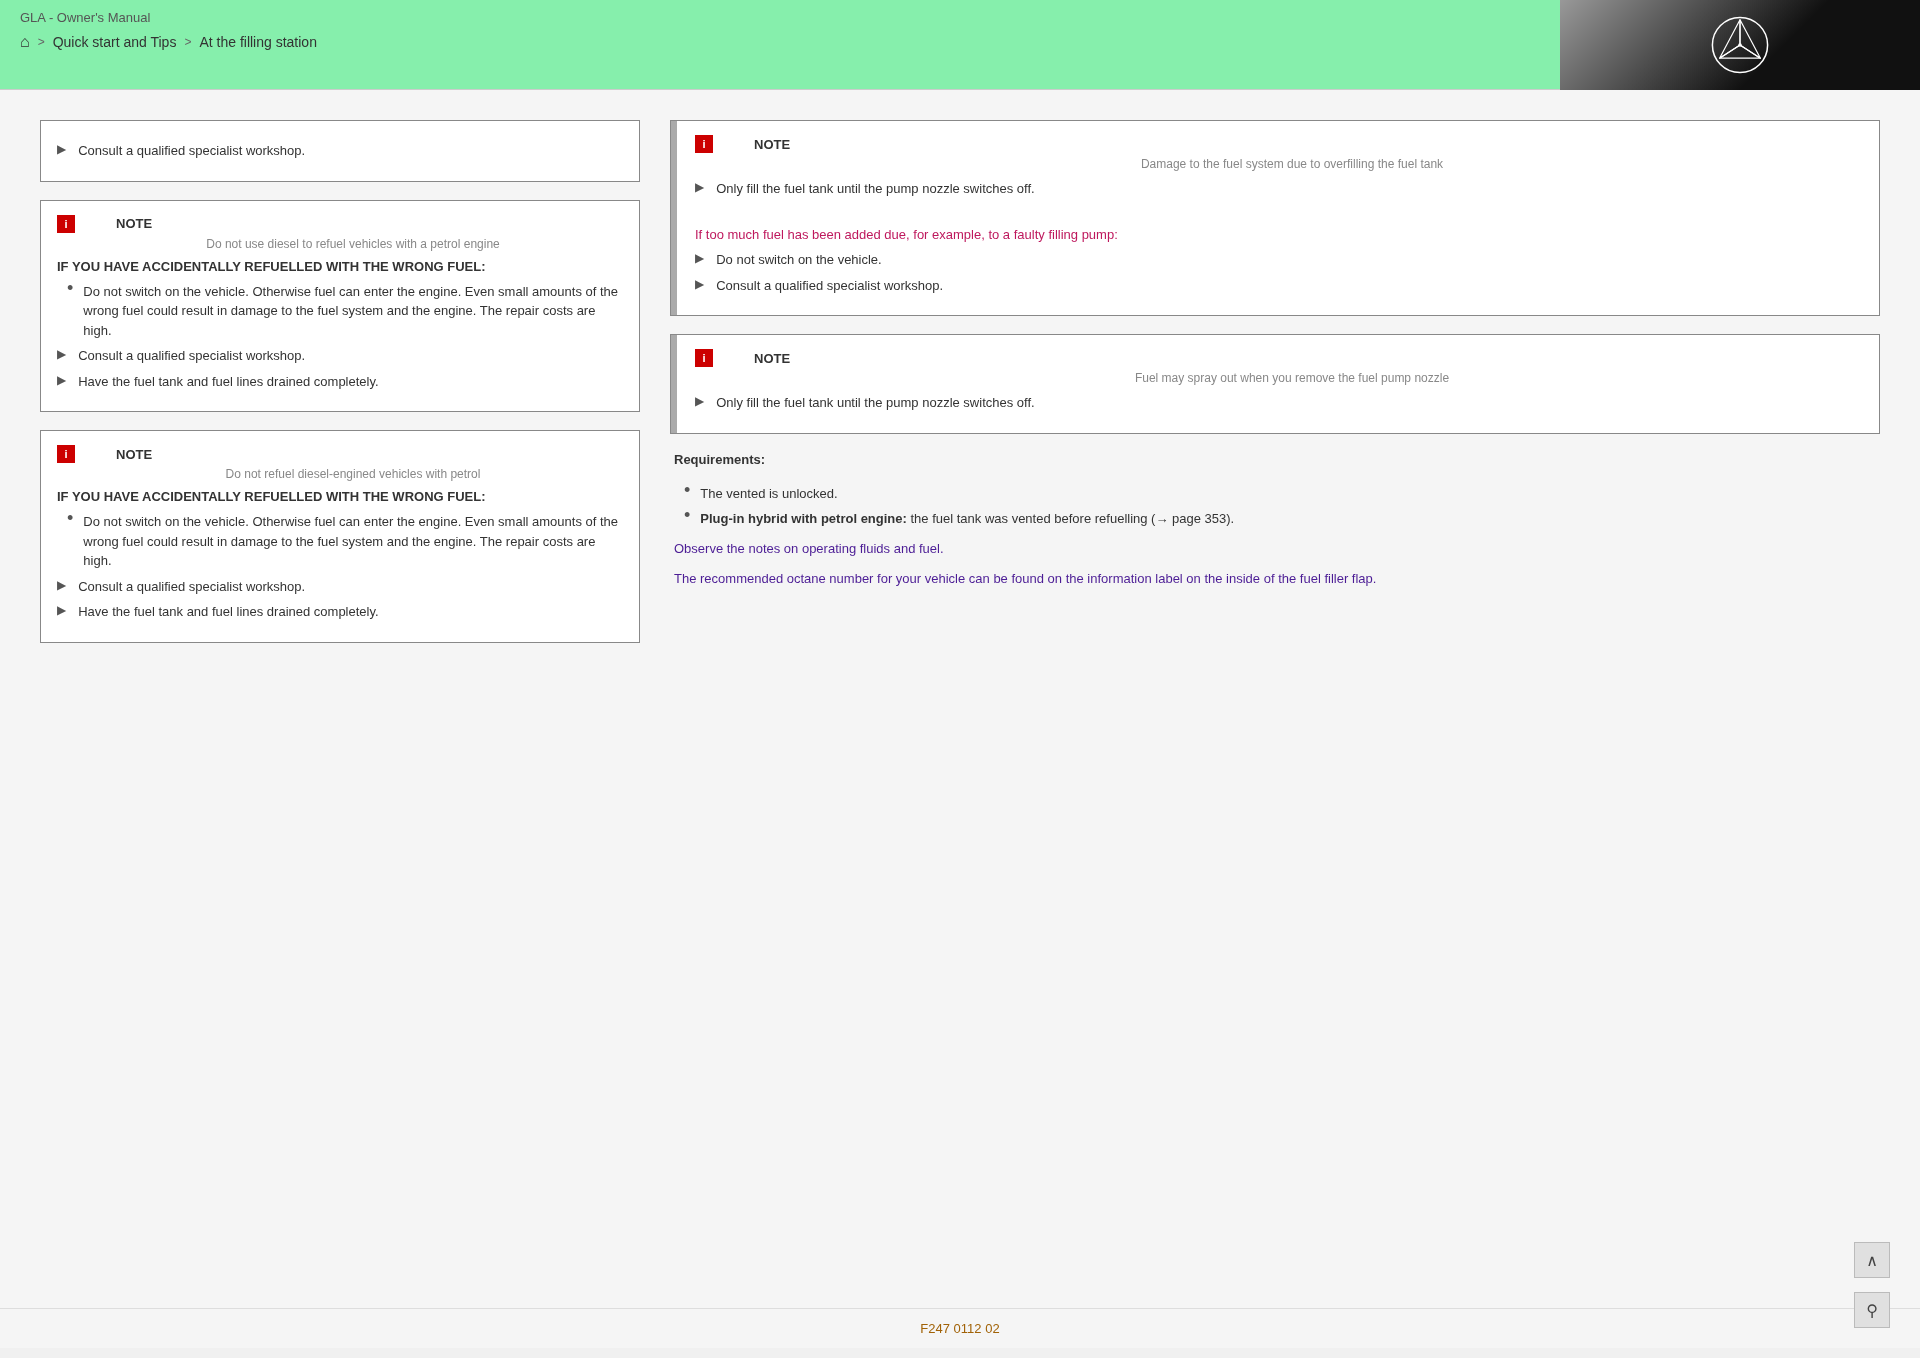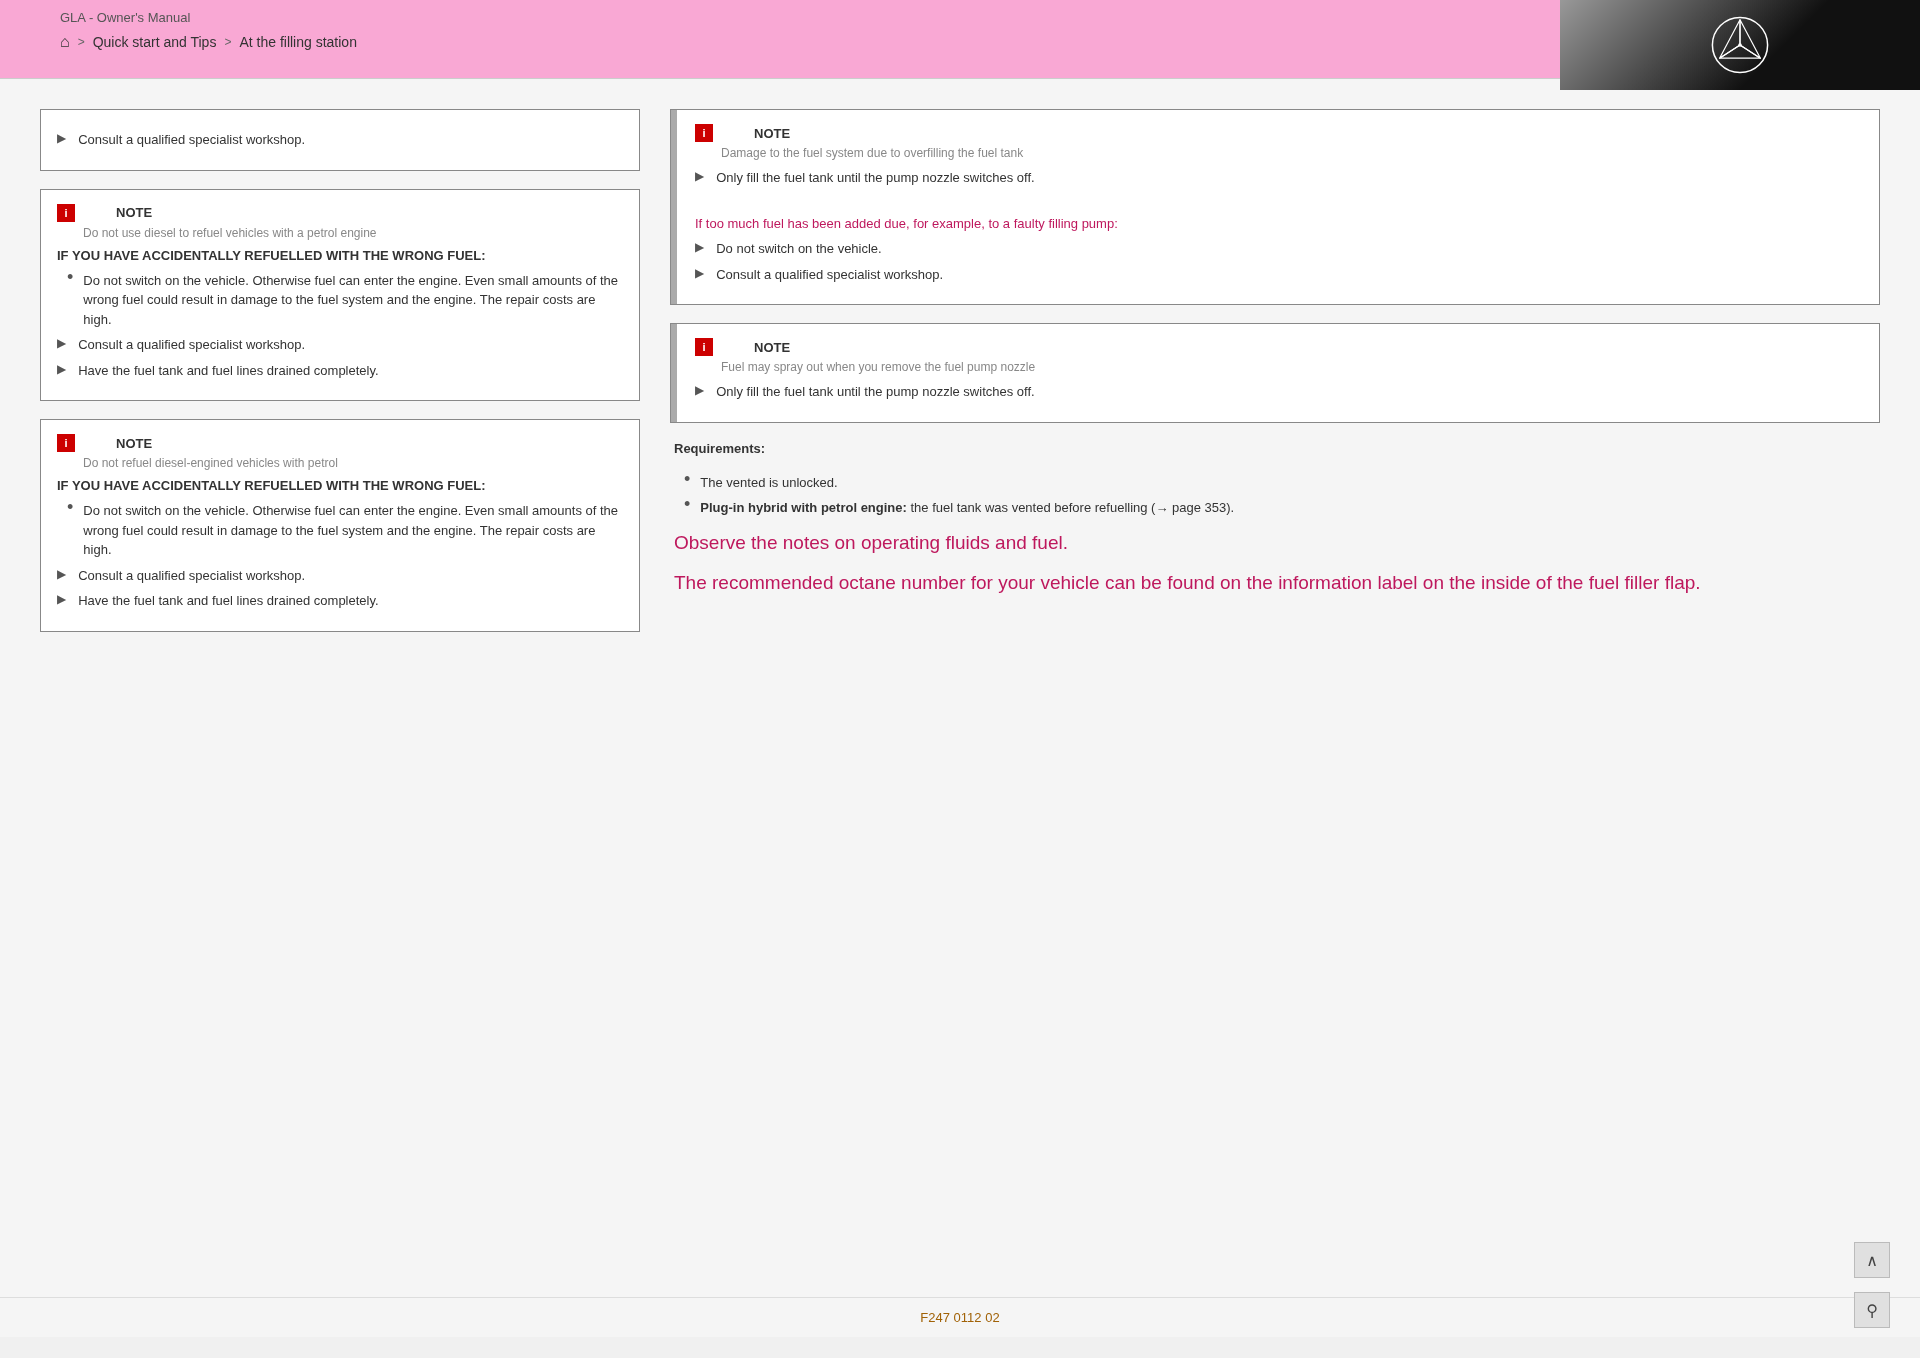"GLA - Owner's Manual" .header { background: #f9a8d4 -> #86efac; height: 79px -> 90px; padding-left: 40px -> none }
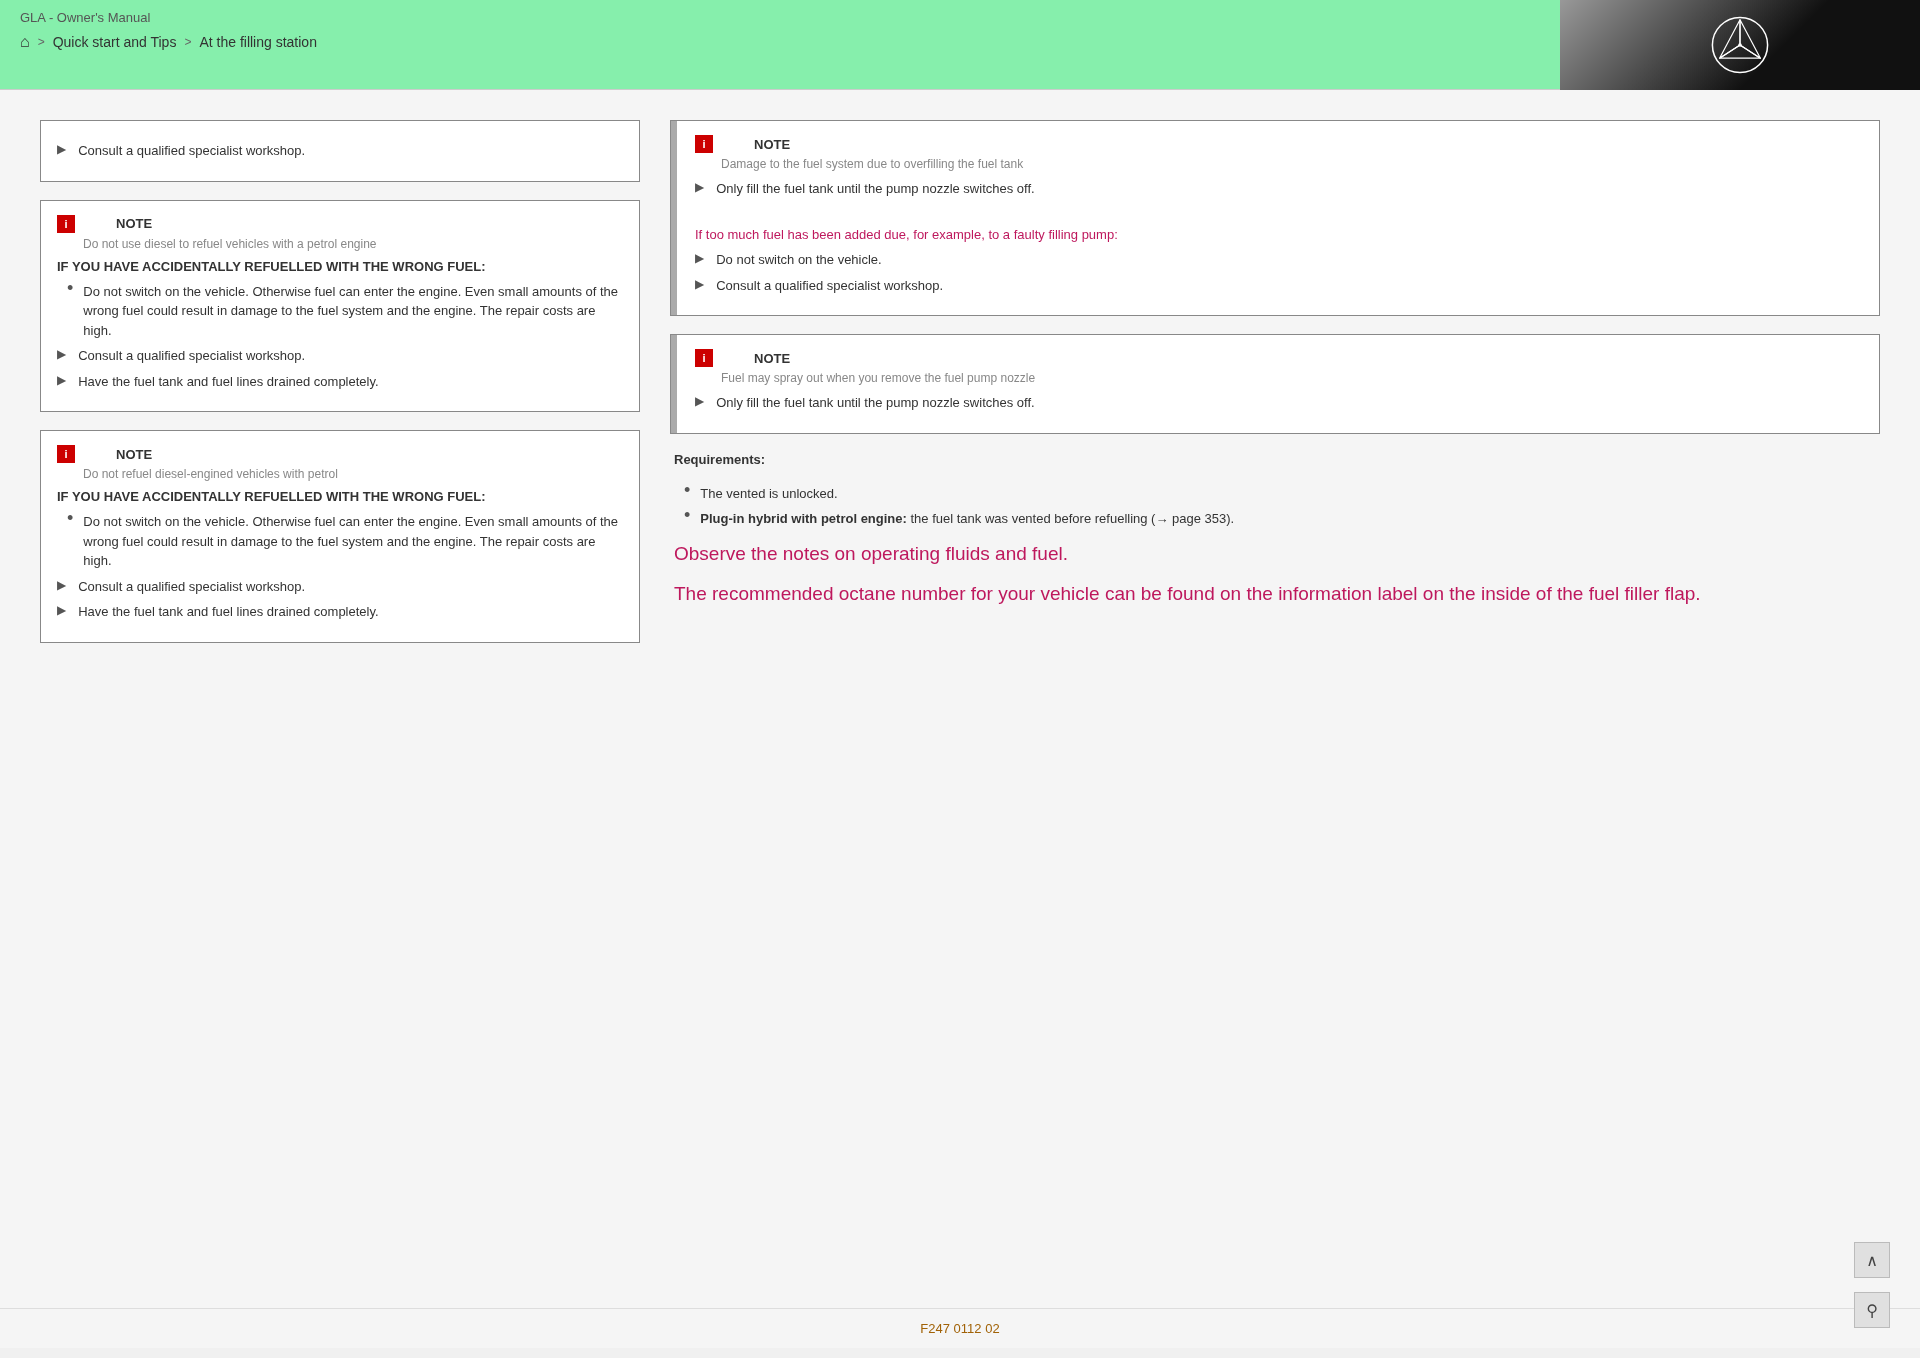"Damage to the fuel system" .note-subtitle { text-align: none -> center }
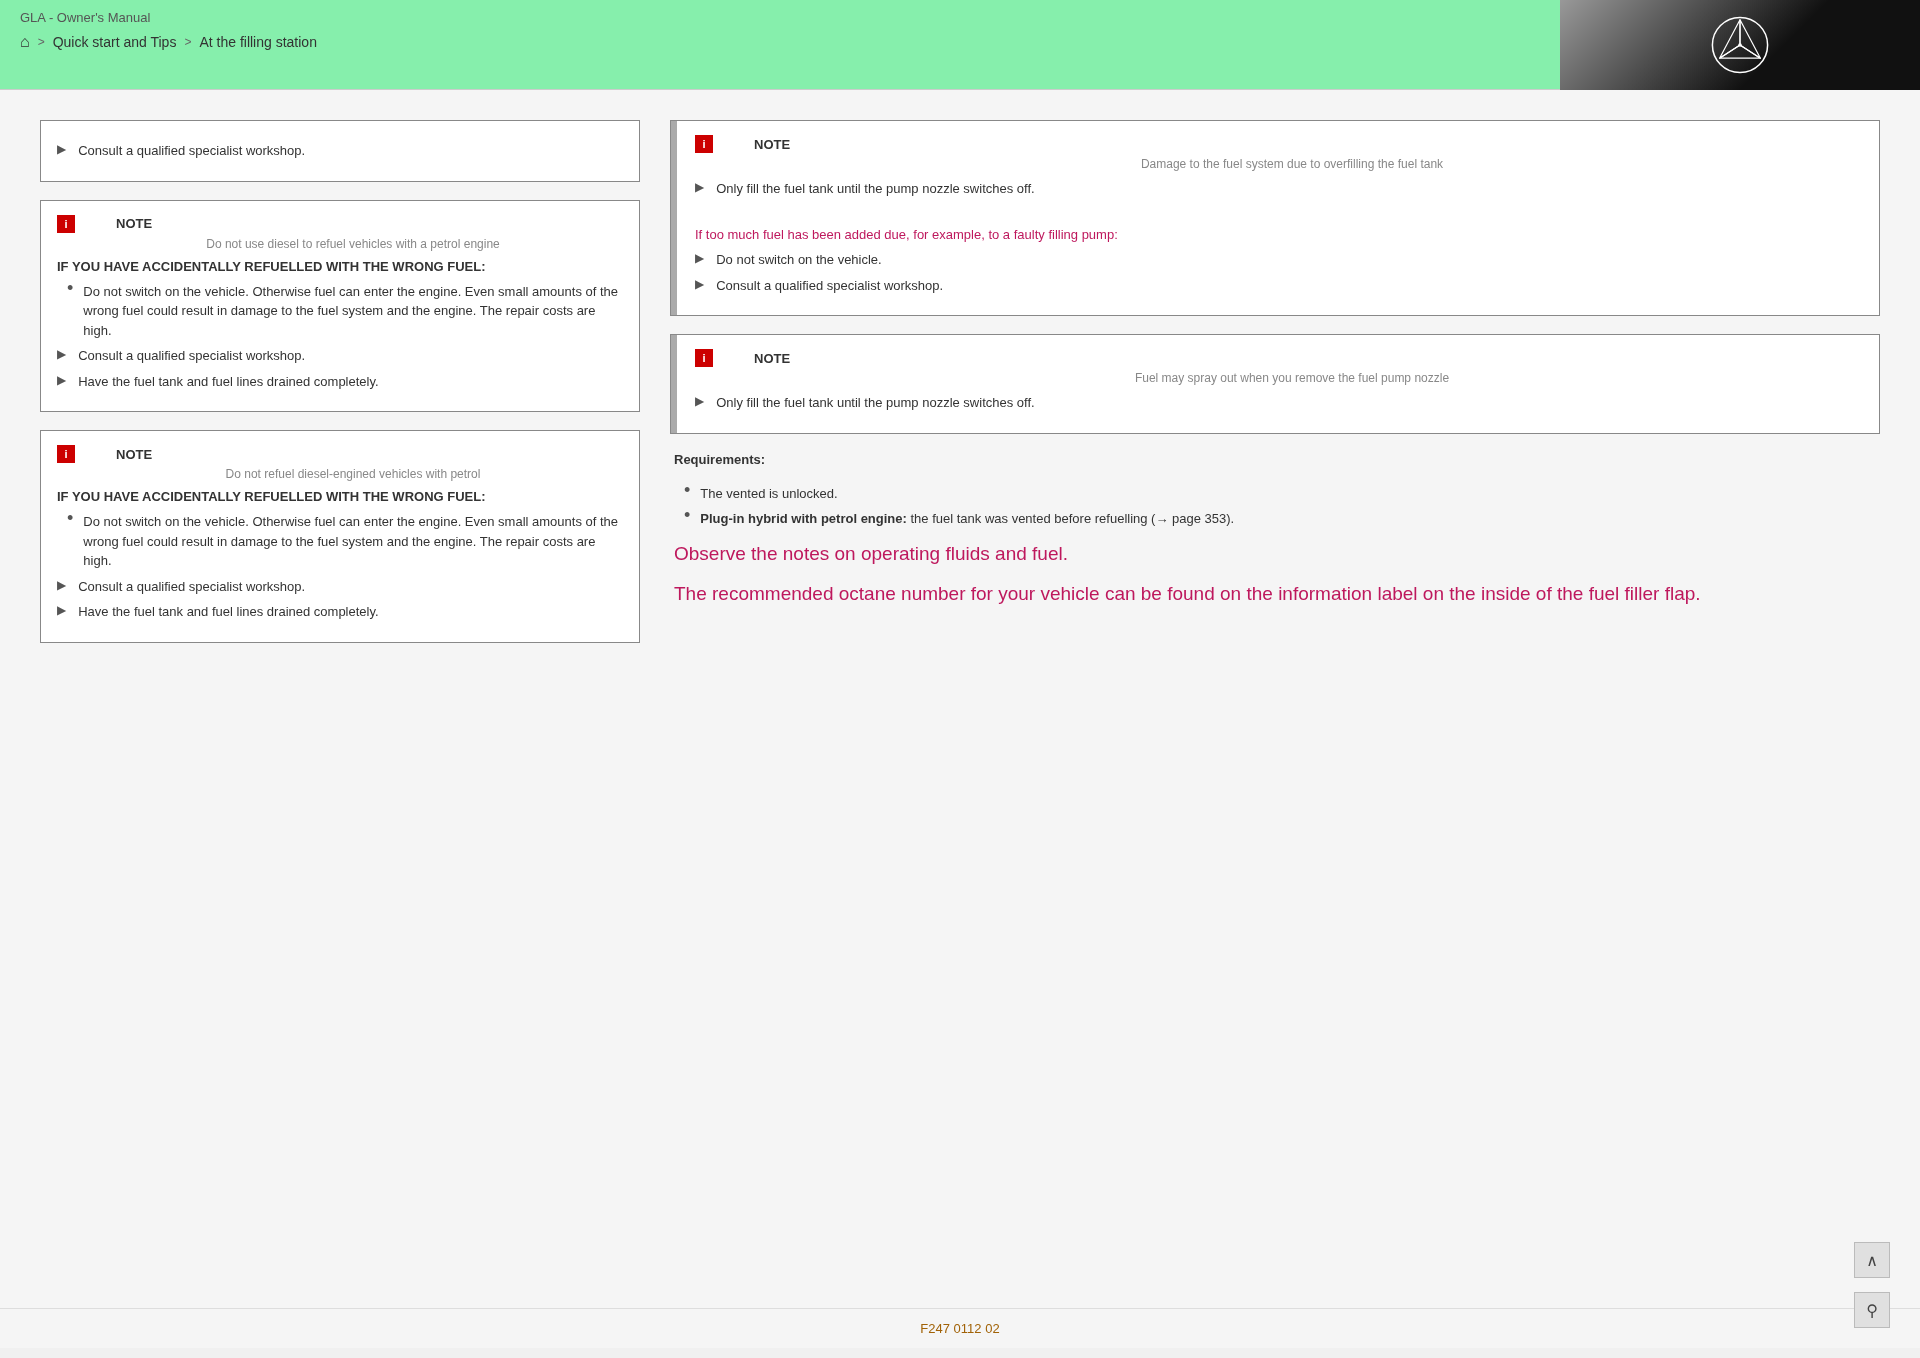"Observe the notes on operating" .requirements-text { color: #be185d -> #4c1d95; font-size: 19px -> 13px }
